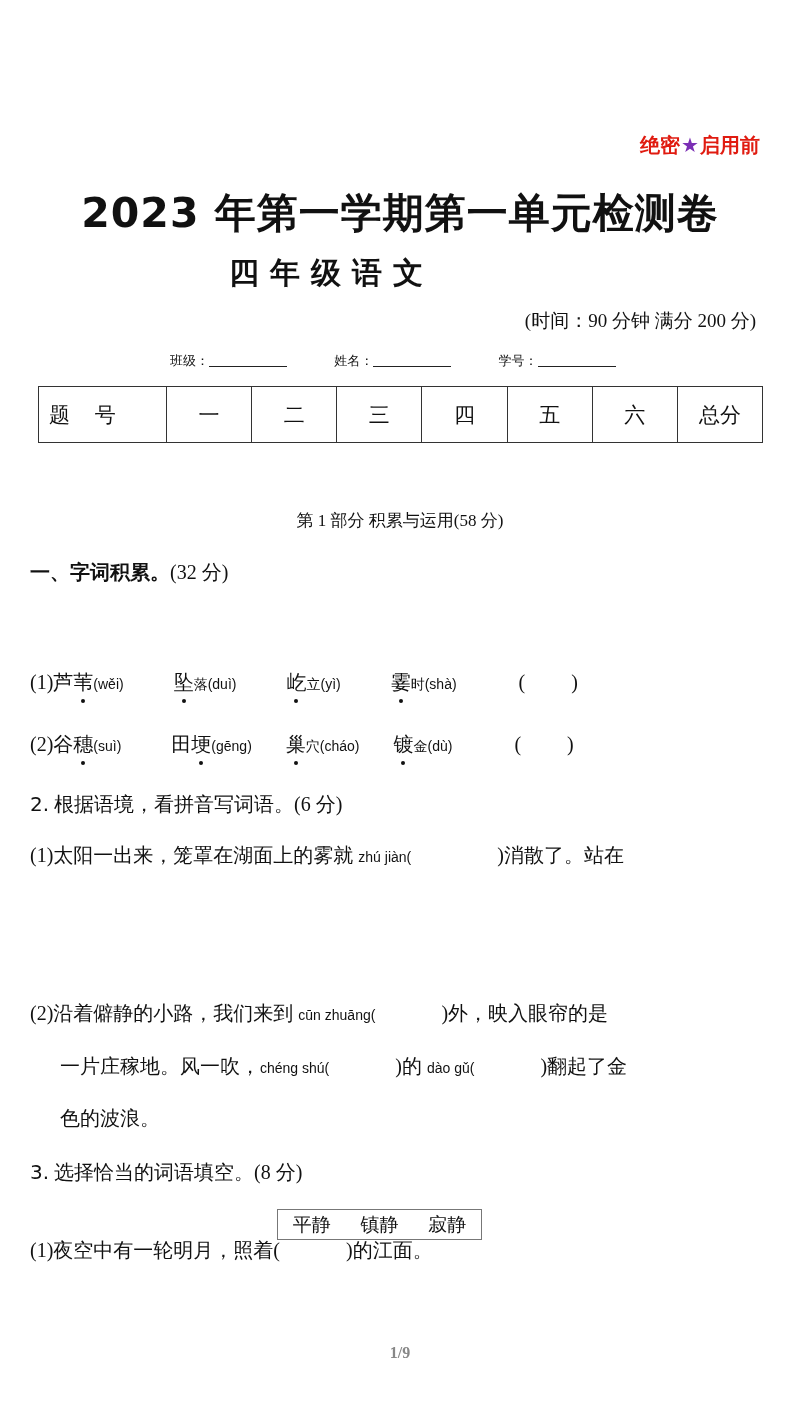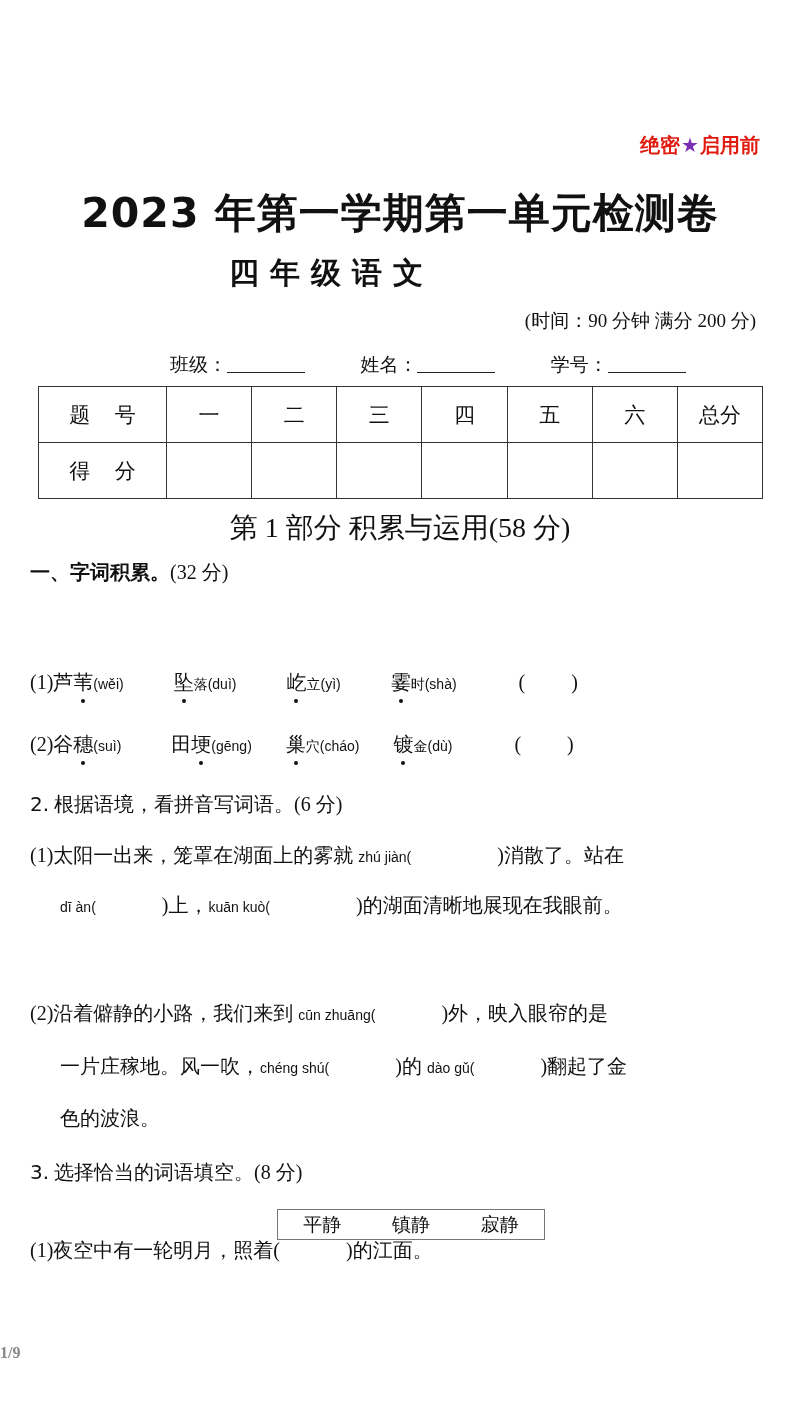"班级： 姓名： 学号：" .info-line { font-family: Liberation Mono, monospace -> none; font-size: 19px -> 13px }
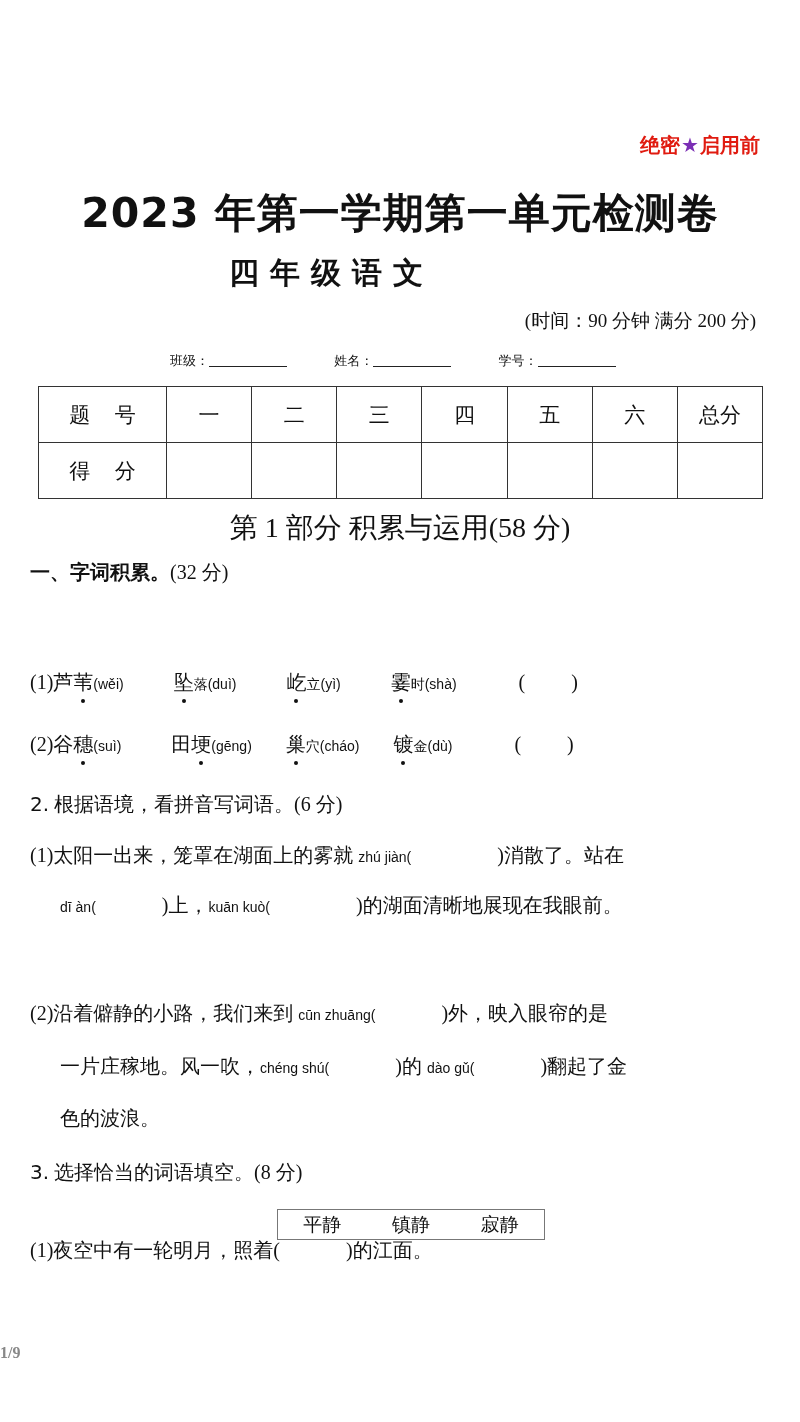"题 号" .score-table td.hdr-label { text-align: center -> left }
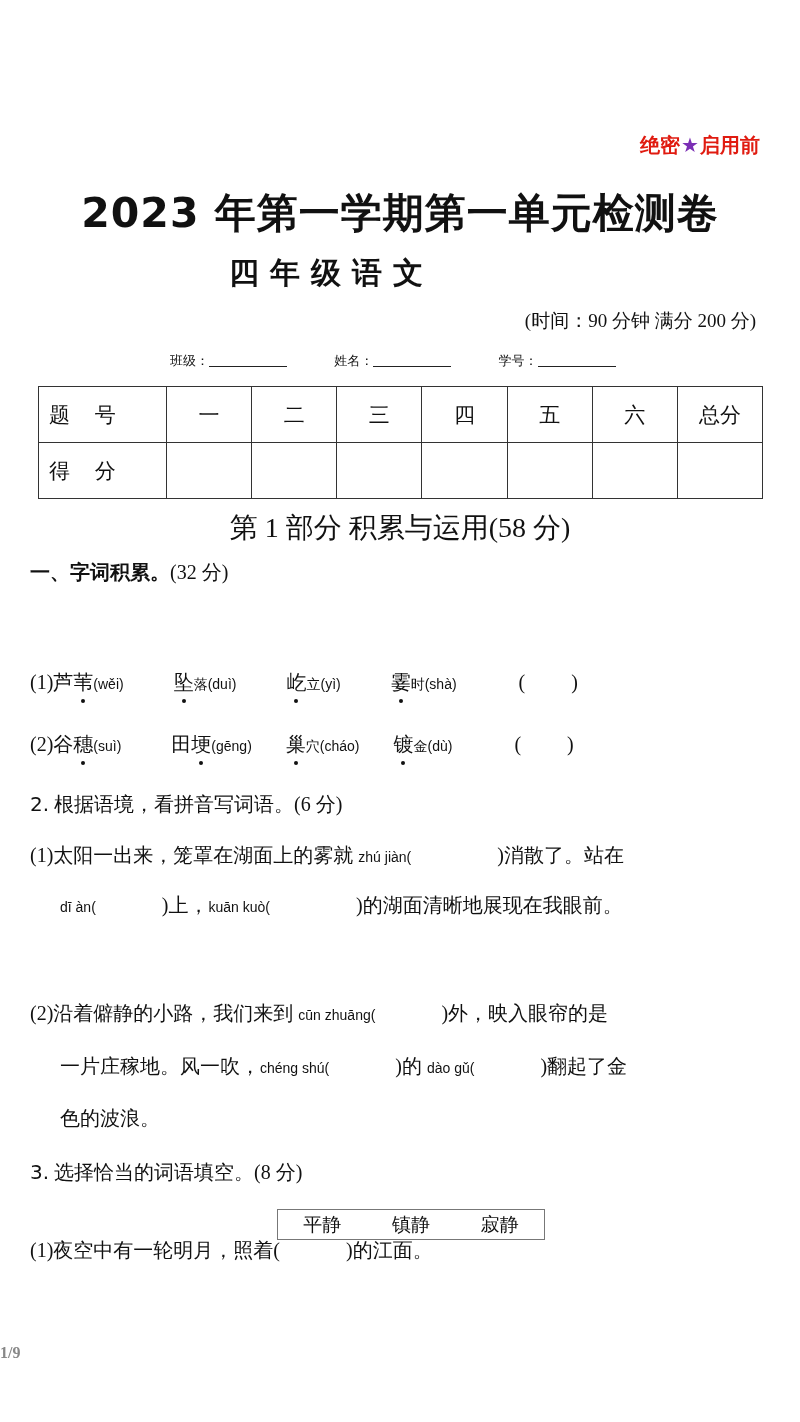"得 分" tr { html: <tr> <td>得 分</td> <td></td> <td></td> <td></td> <td></td> <td></td> <td></td> <td></td> </tr> -> none }
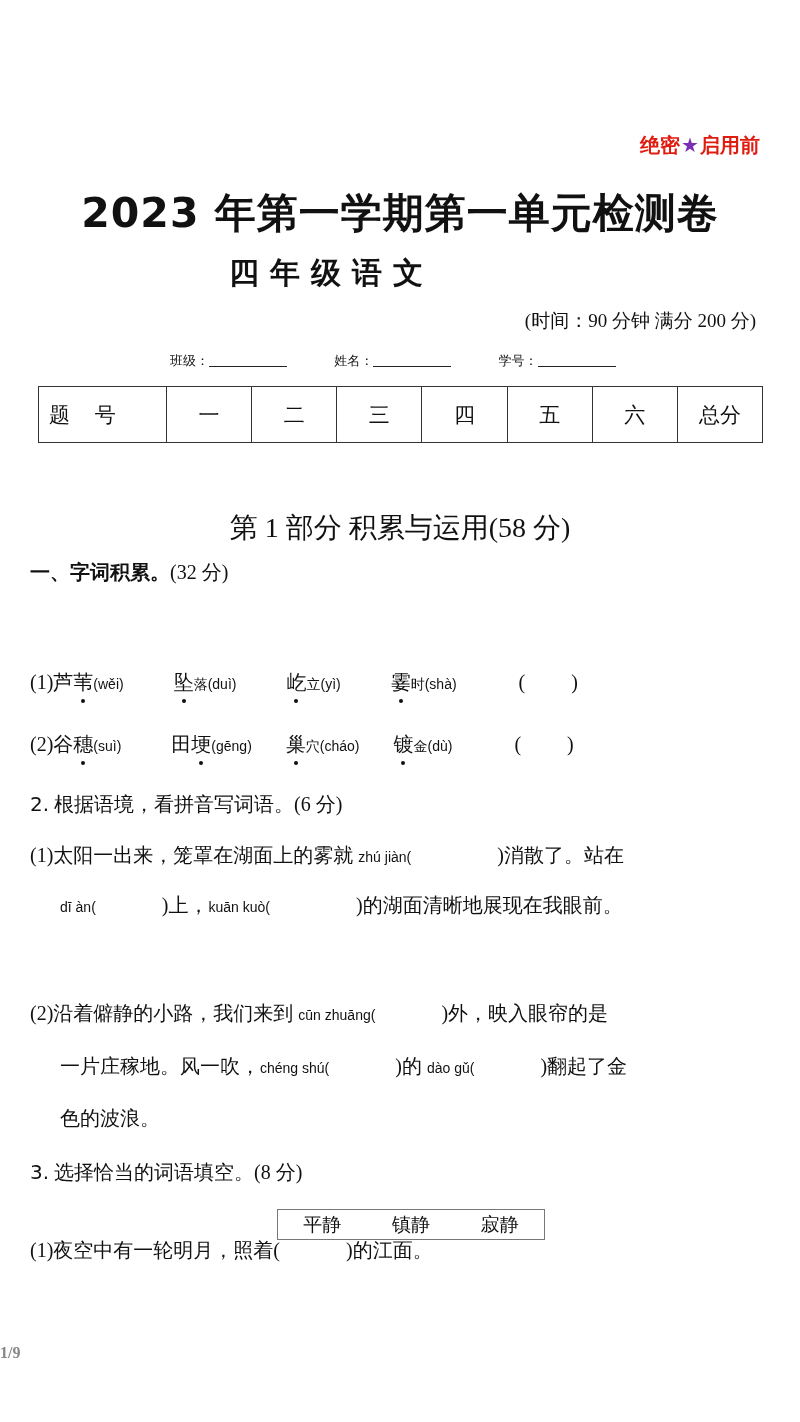"第 1 部分 积累与运用(58 分)" .part-title { font-size: 28px -> 17px }
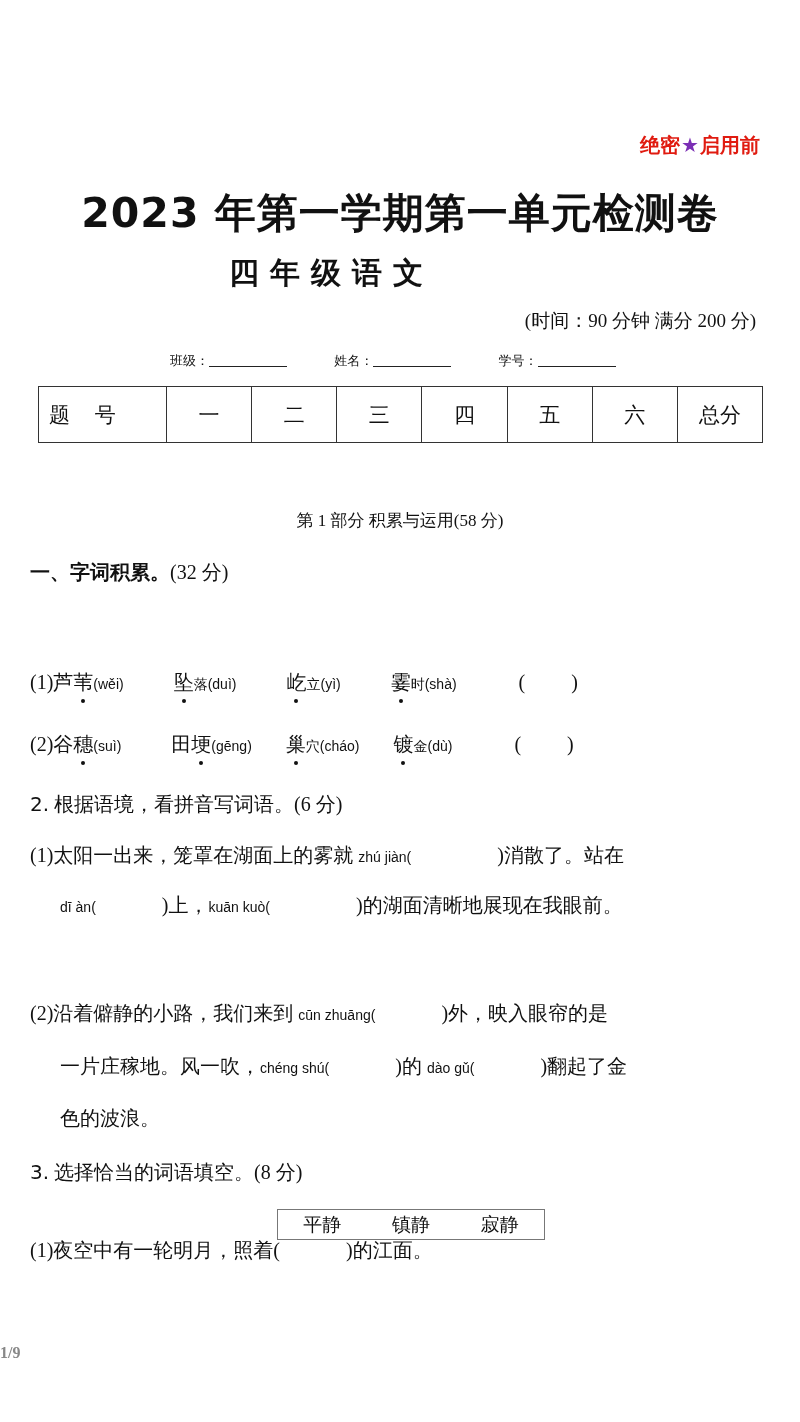"dī àn( )上，kuān kuò( )的湖面清晰地展现在我眼前。" div.q { html: <div> <span>dī àn(</span><span></span><span>)上，</span><span>kuān kuò(</span><span></span><span>)的湖面清晰地展现在我眼前。</span> </div> -> none }
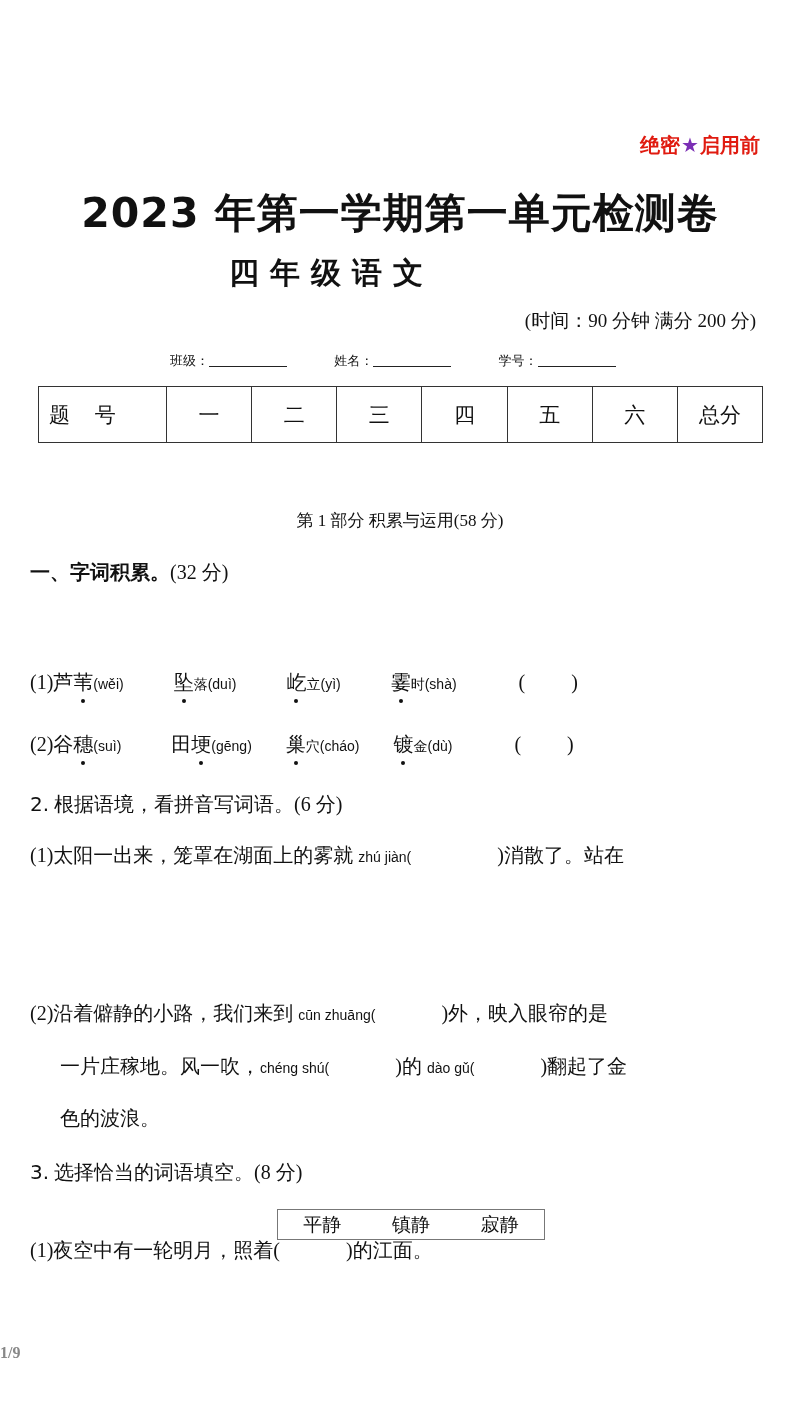"平静" .word-bank { width: 268px -> 205px }
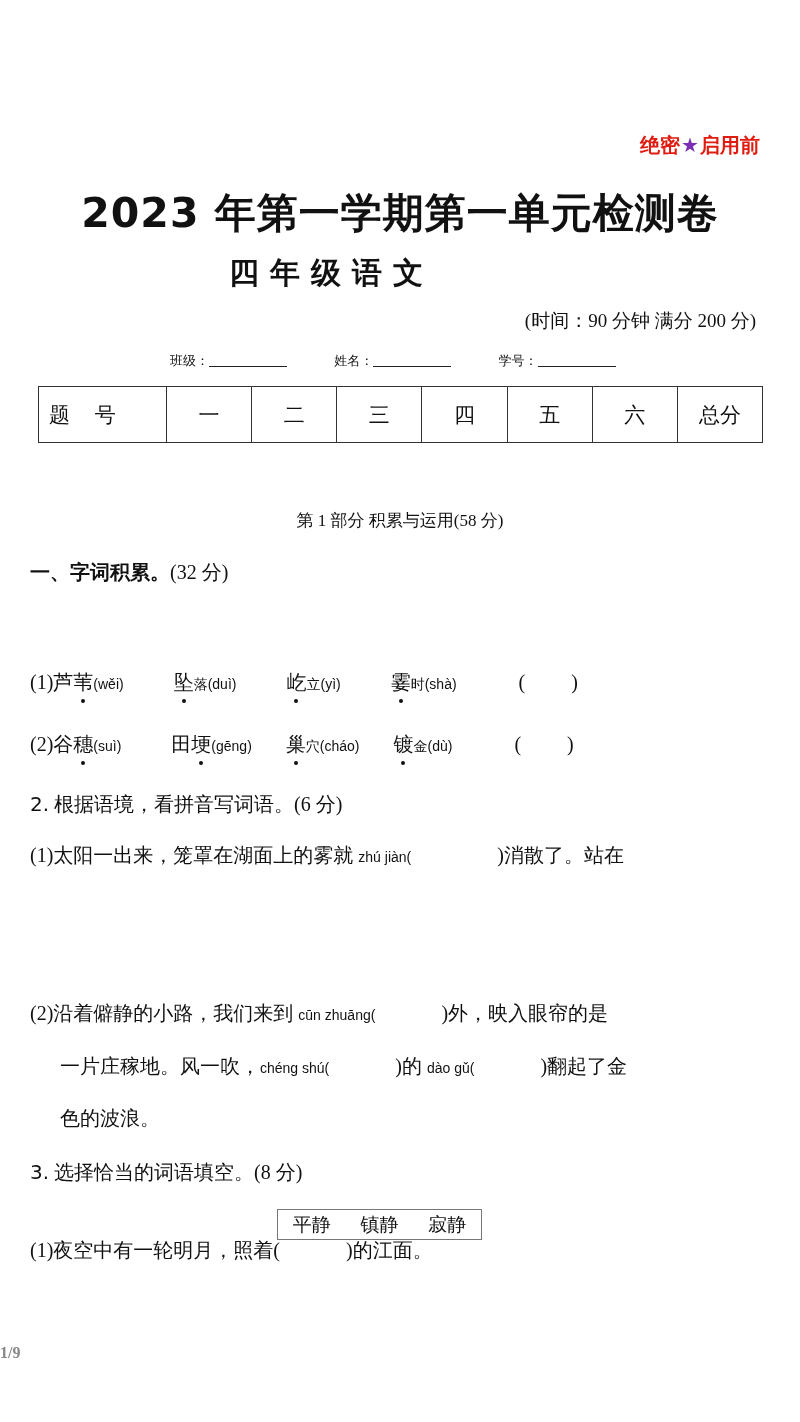"1/9" .footer { text-align: none -> center }
